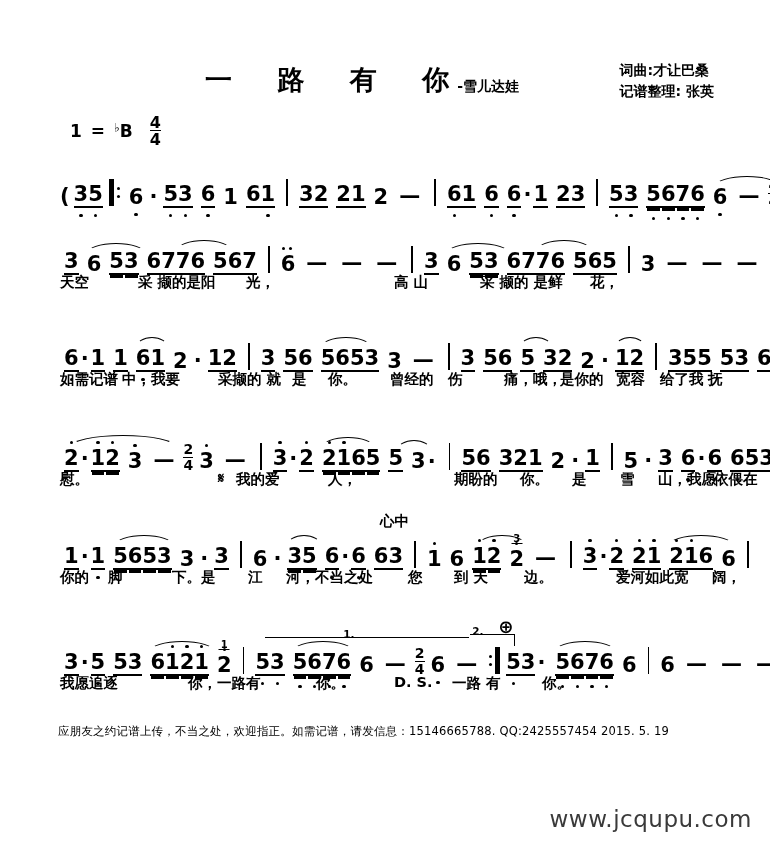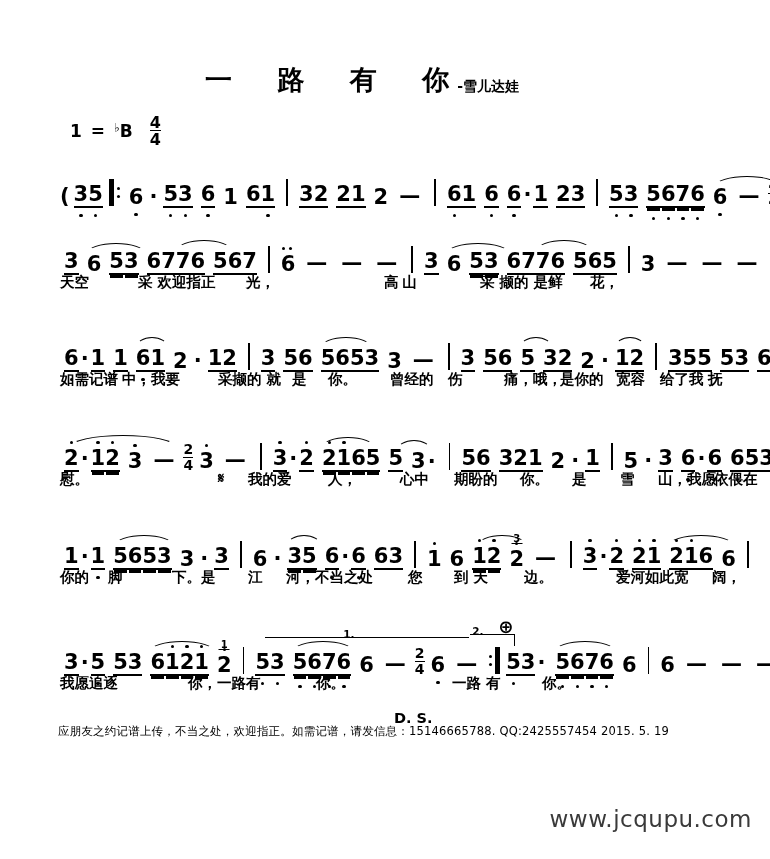"词曲:才让巴桑" div { html: none -> <div> <div>词曲:才让巴桑</div> <div>记谱整理: 张英</div> </div> }
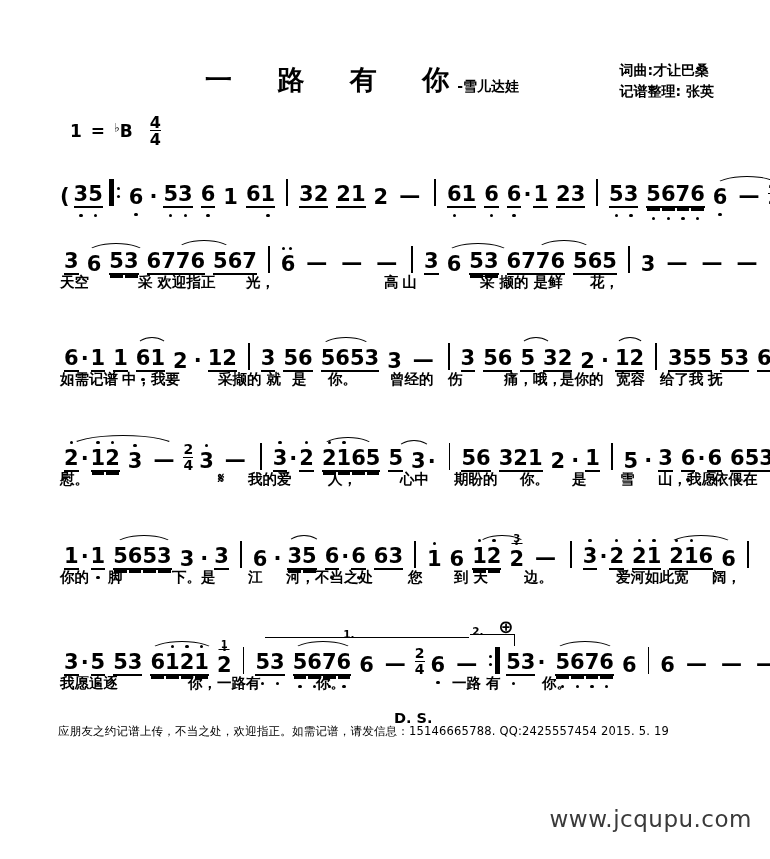"采 欢迎指正" span.lyr { text: 欢迎指正 -> 撷的是阳 }
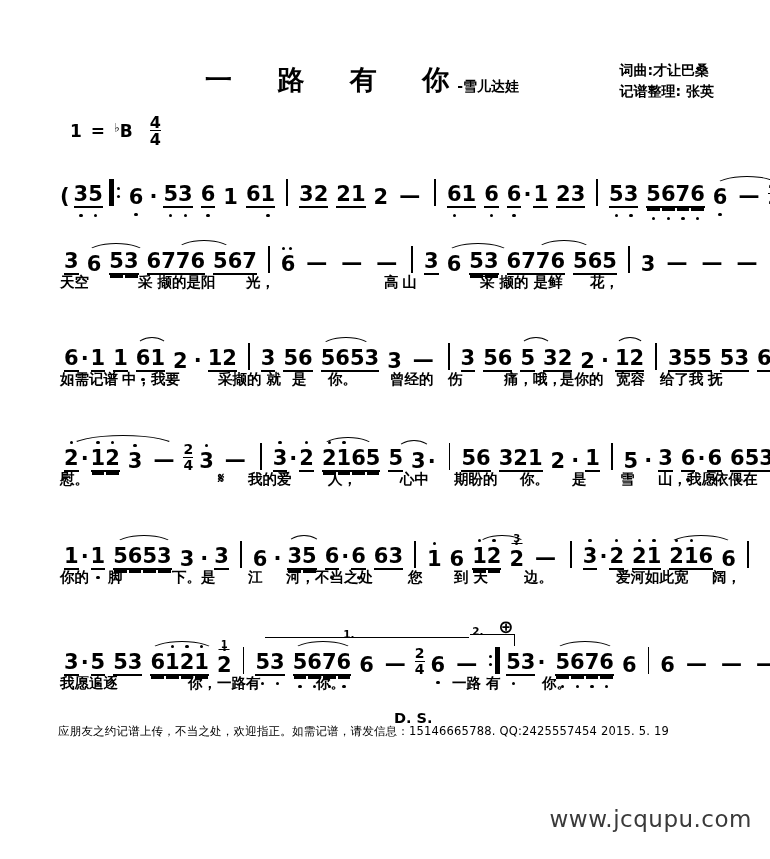"高 山" span.lyr { font-family: Liberation Serif, serif -> none; left: 324px -> 334px }
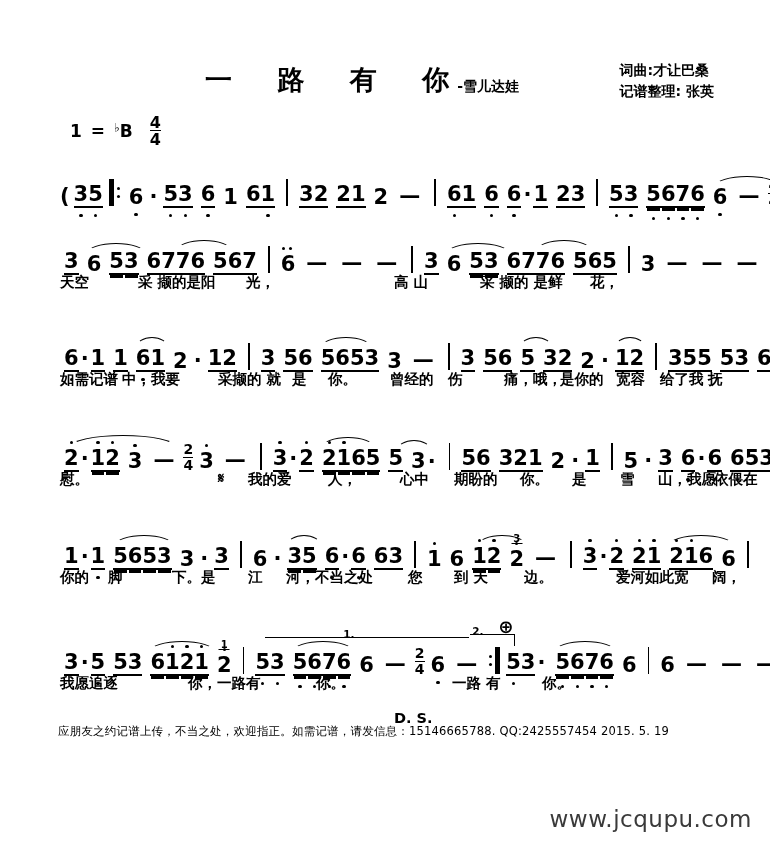"我的爱" span.lyr { left: 188px -> 176px }
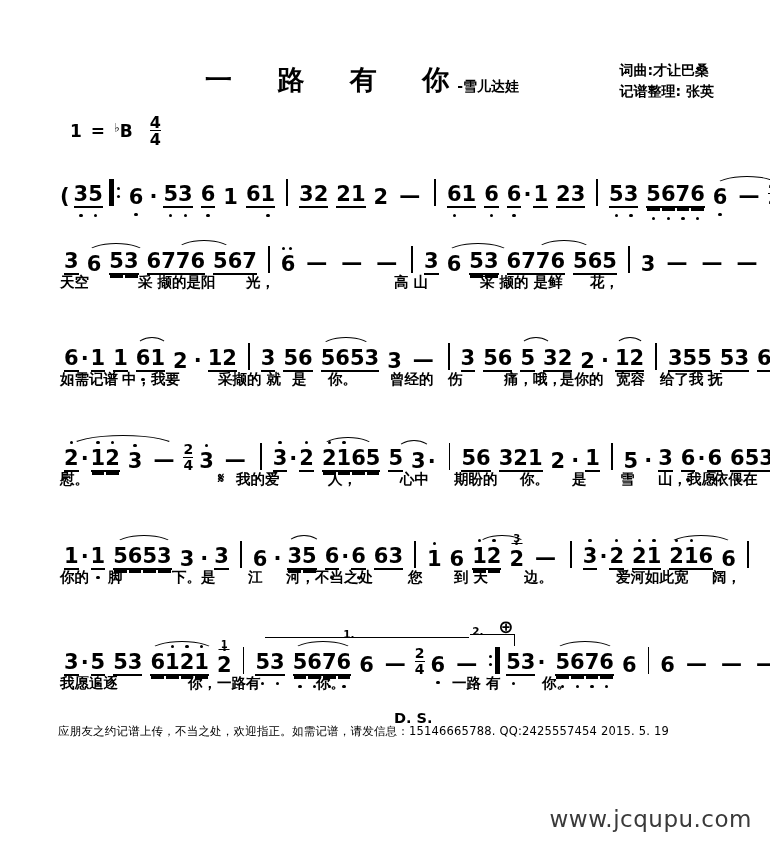"心中" span.lyr { left: 340px -> 320px; margin-top: none -> 42px }
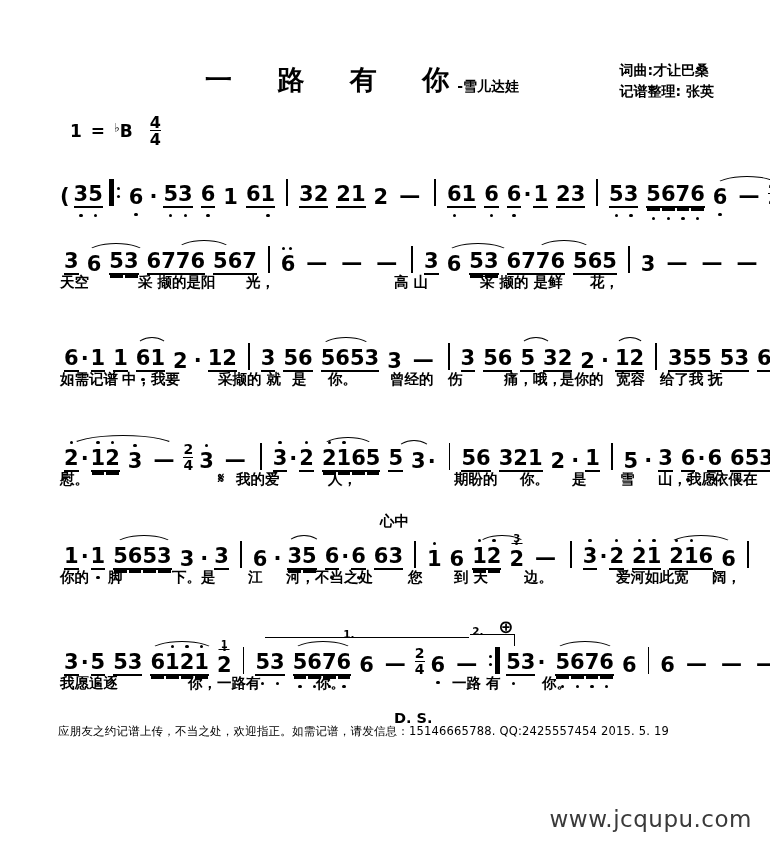"D. S." span.lyr { margin-top: 36px -> none }
